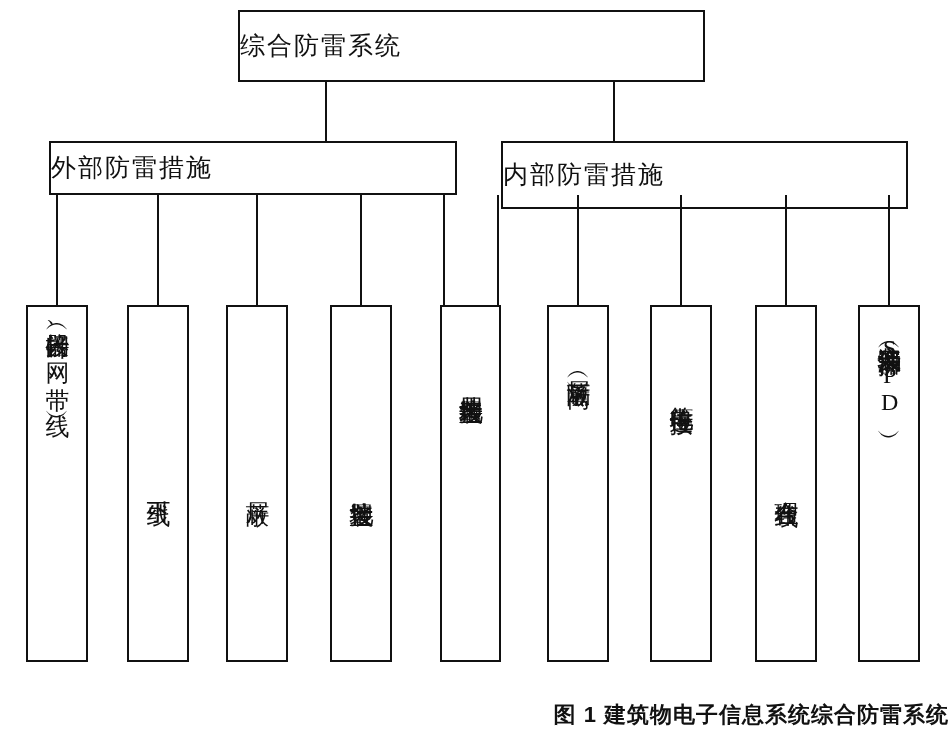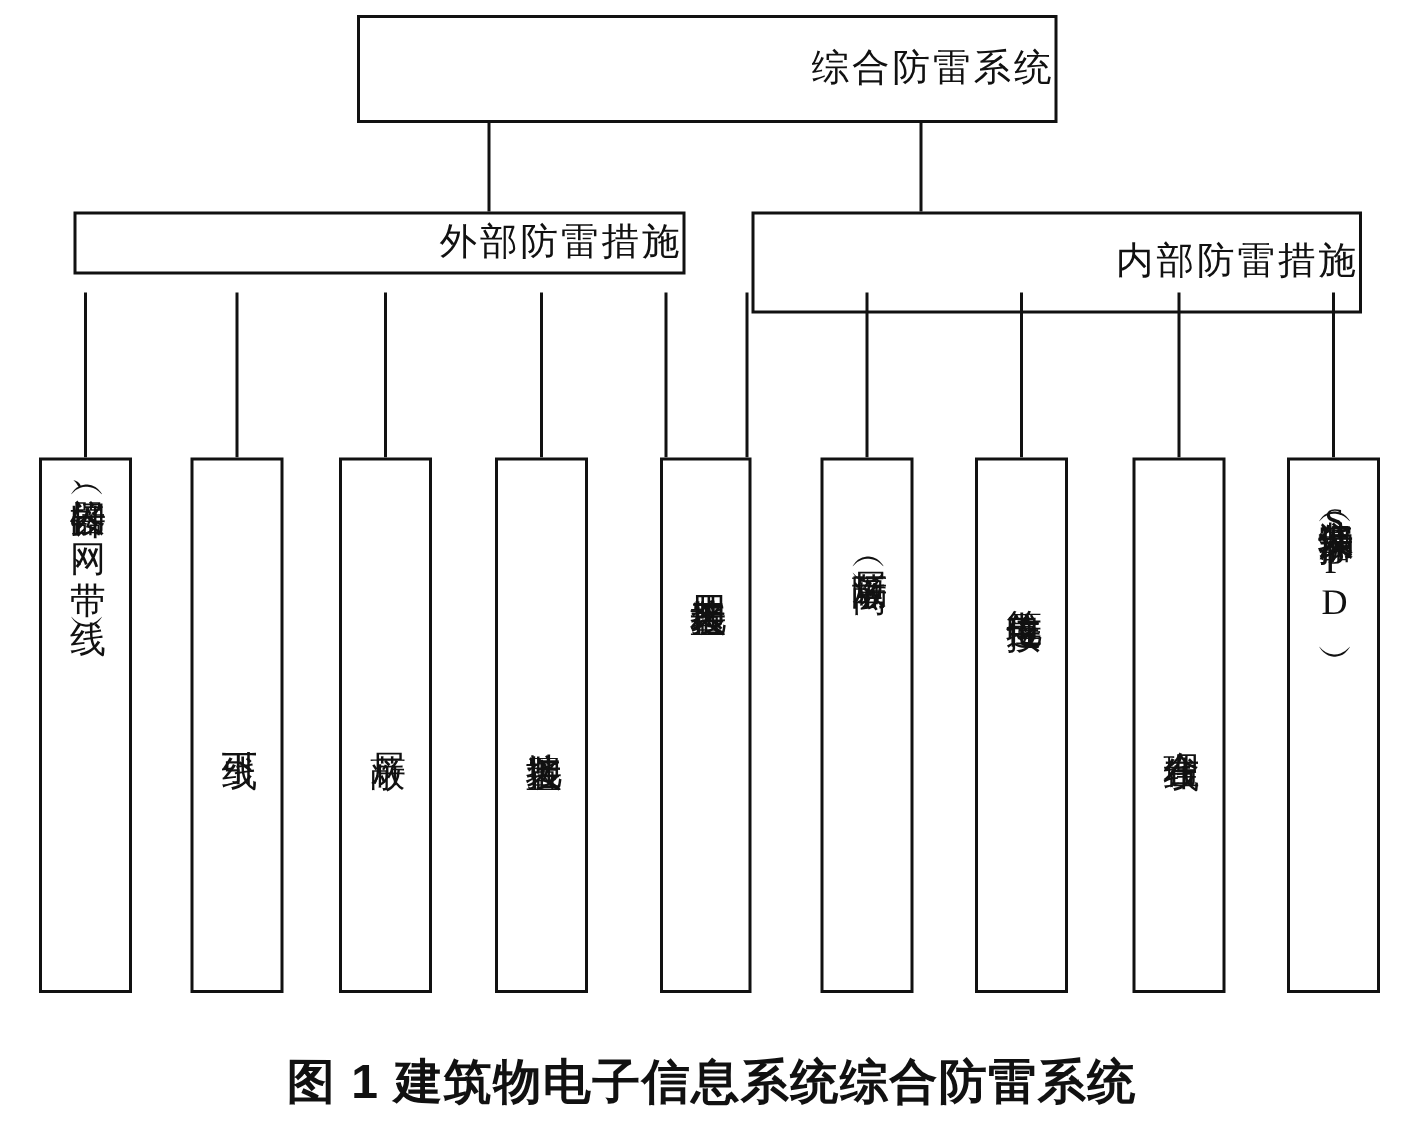"综合防雷系统" .node { justify-content: flex-end -> flex-start }
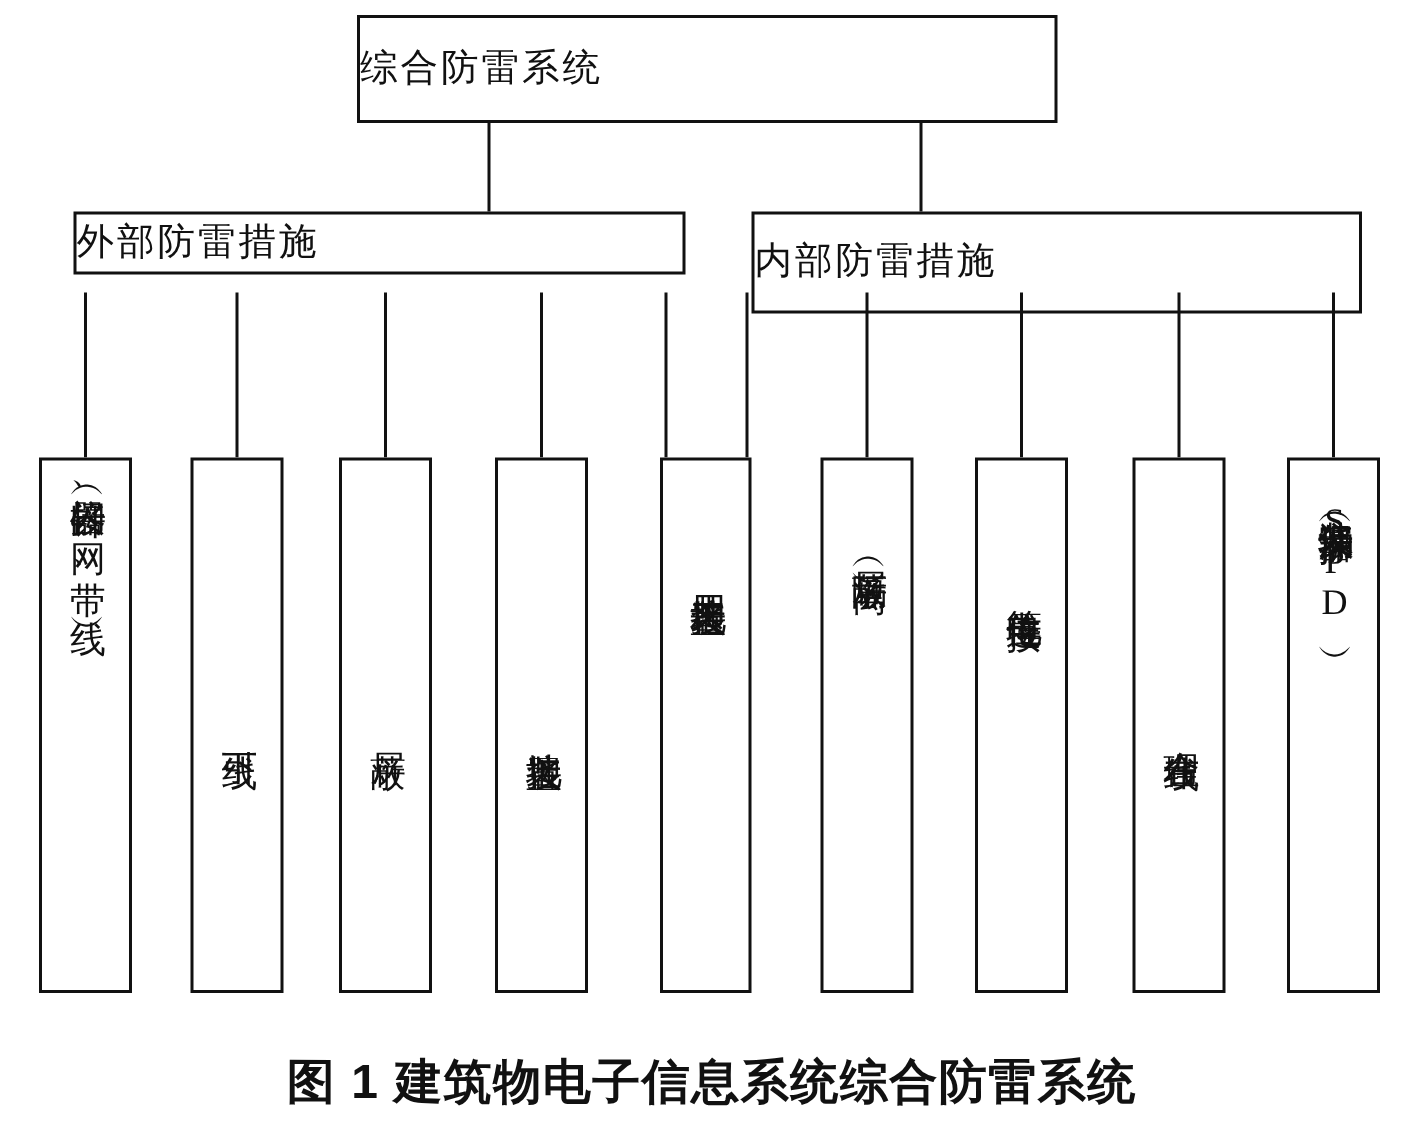"外部防雷措施" div.node { height: 42px -> 54px }
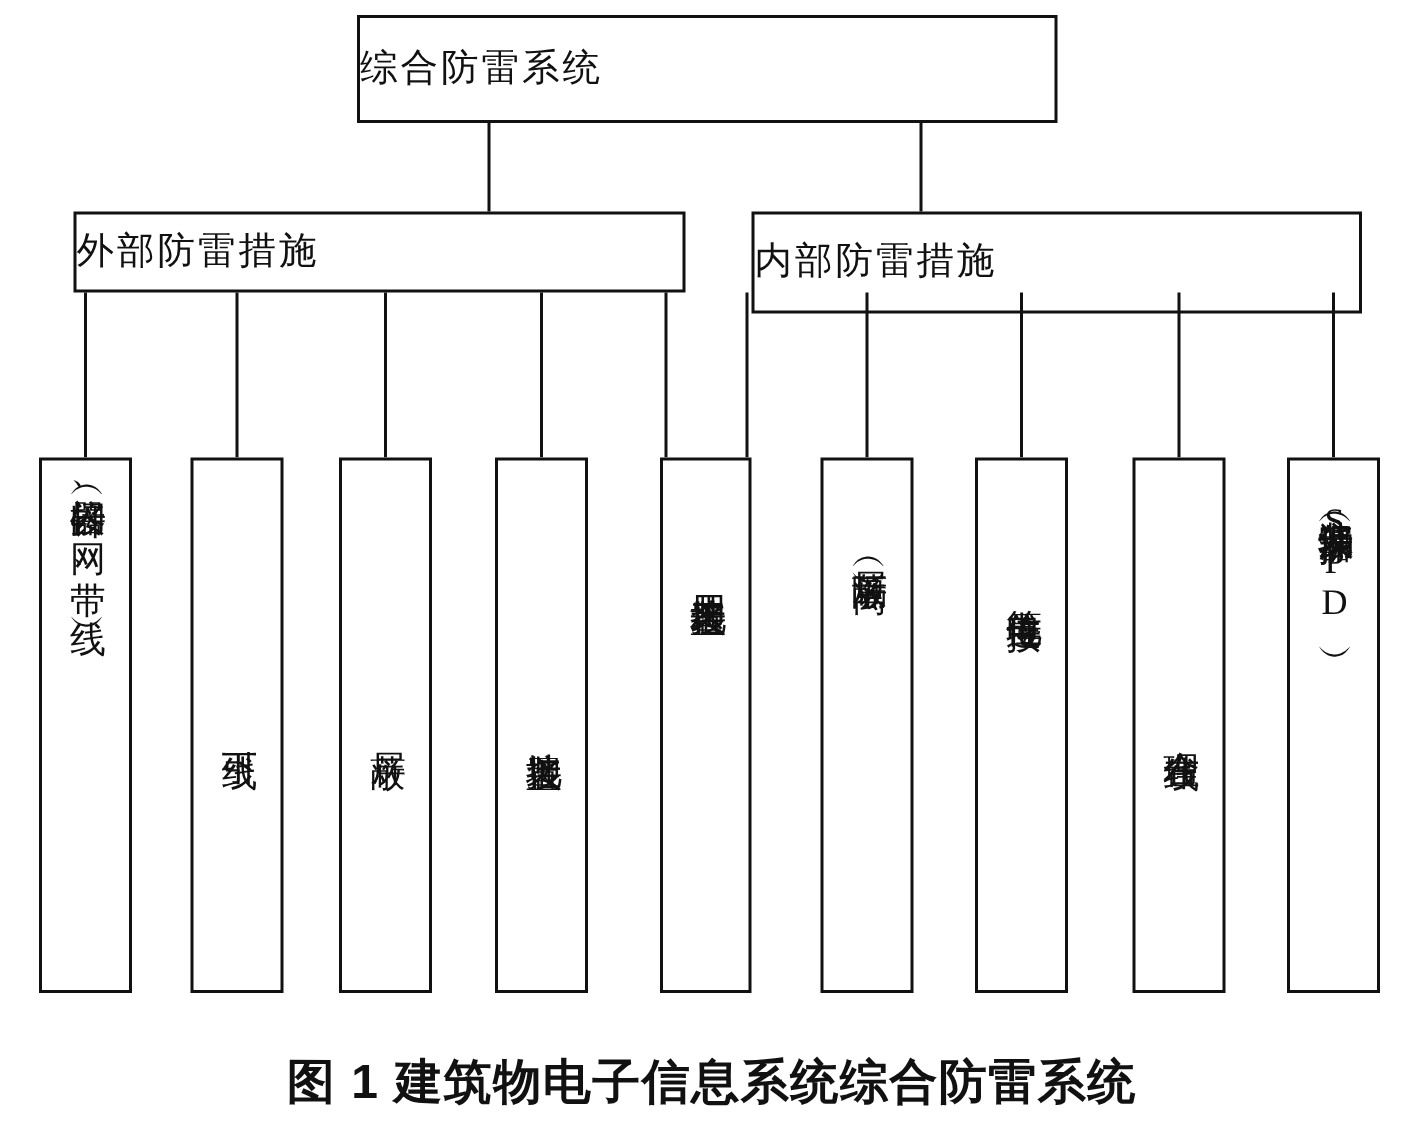"图 1 建筑物电子信息系统综合防雷系统" #caption { font-size: 32px -> 22px; text-align: center -> right }
